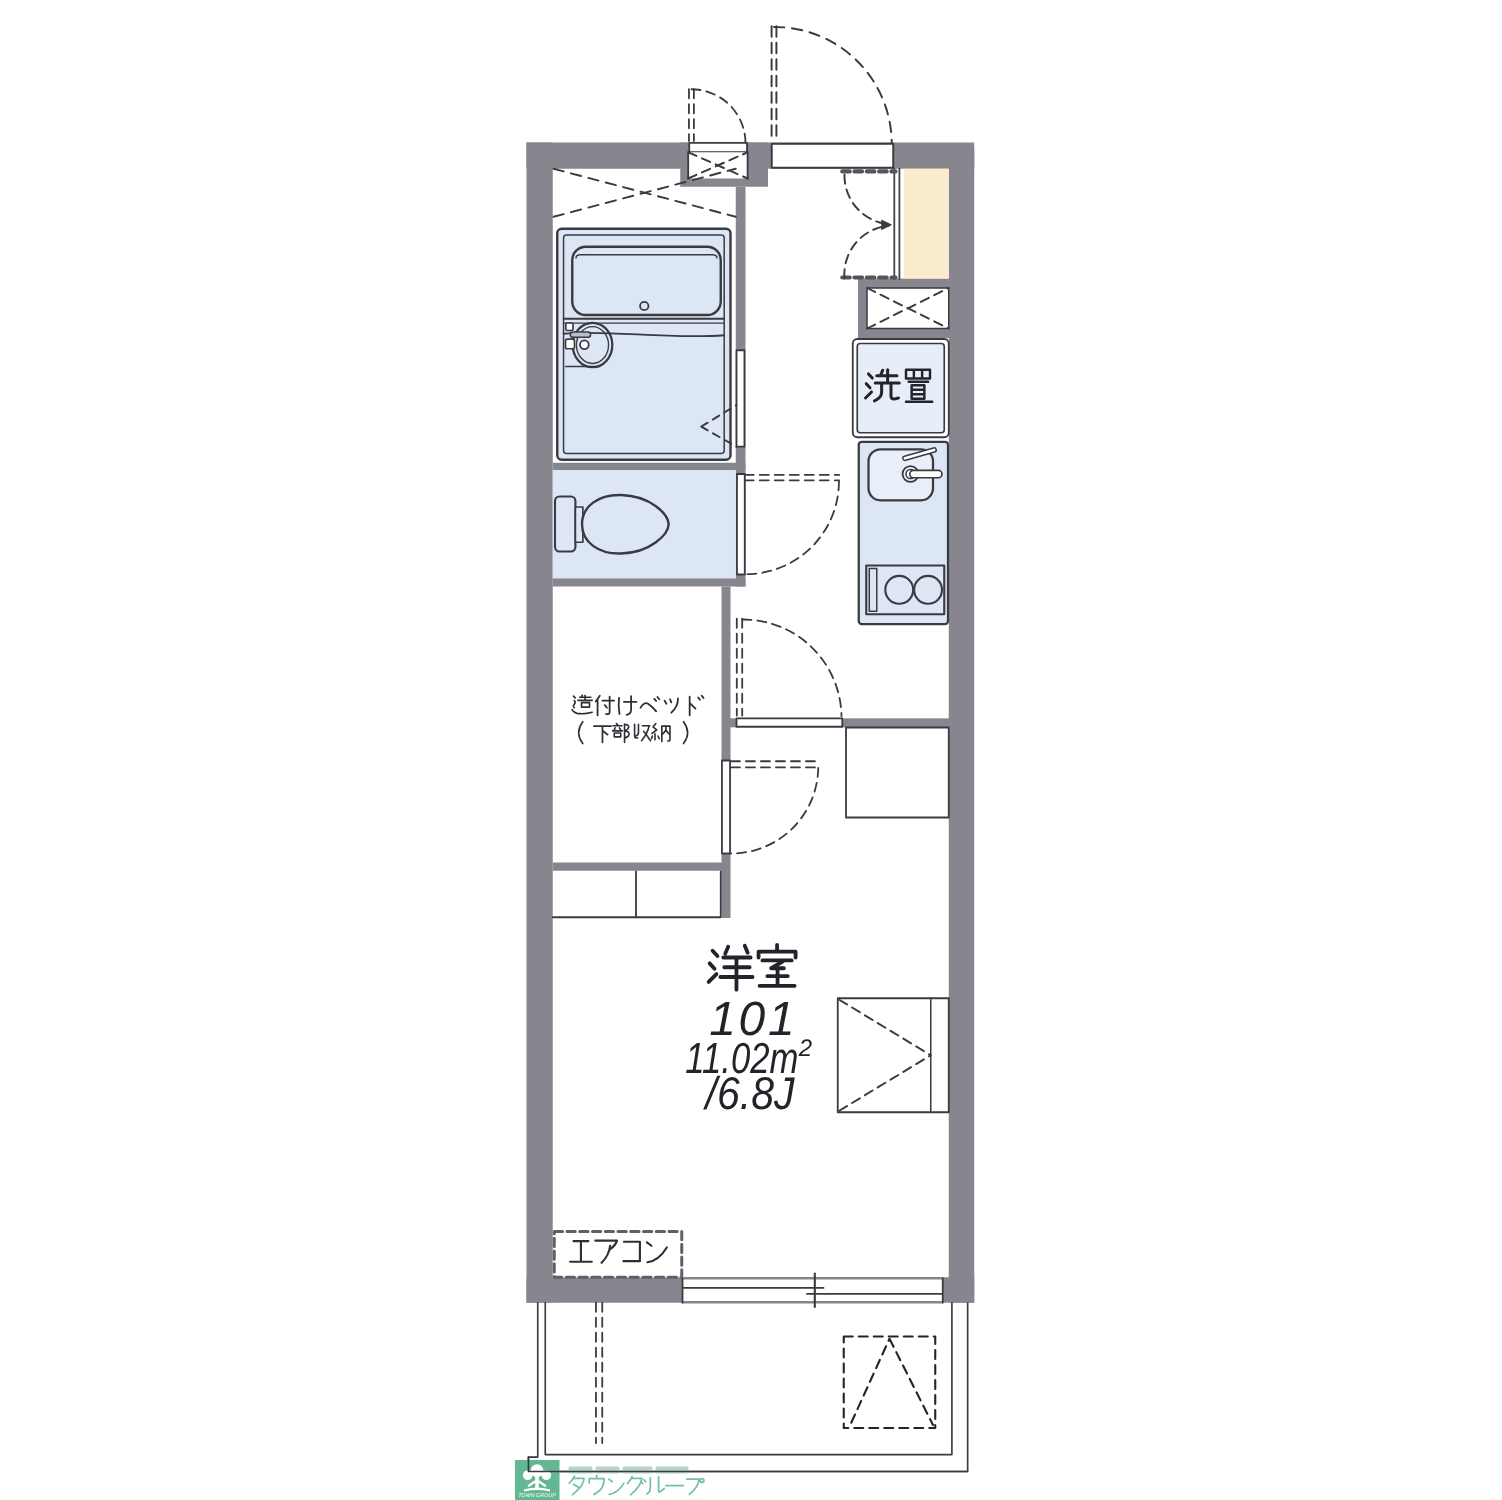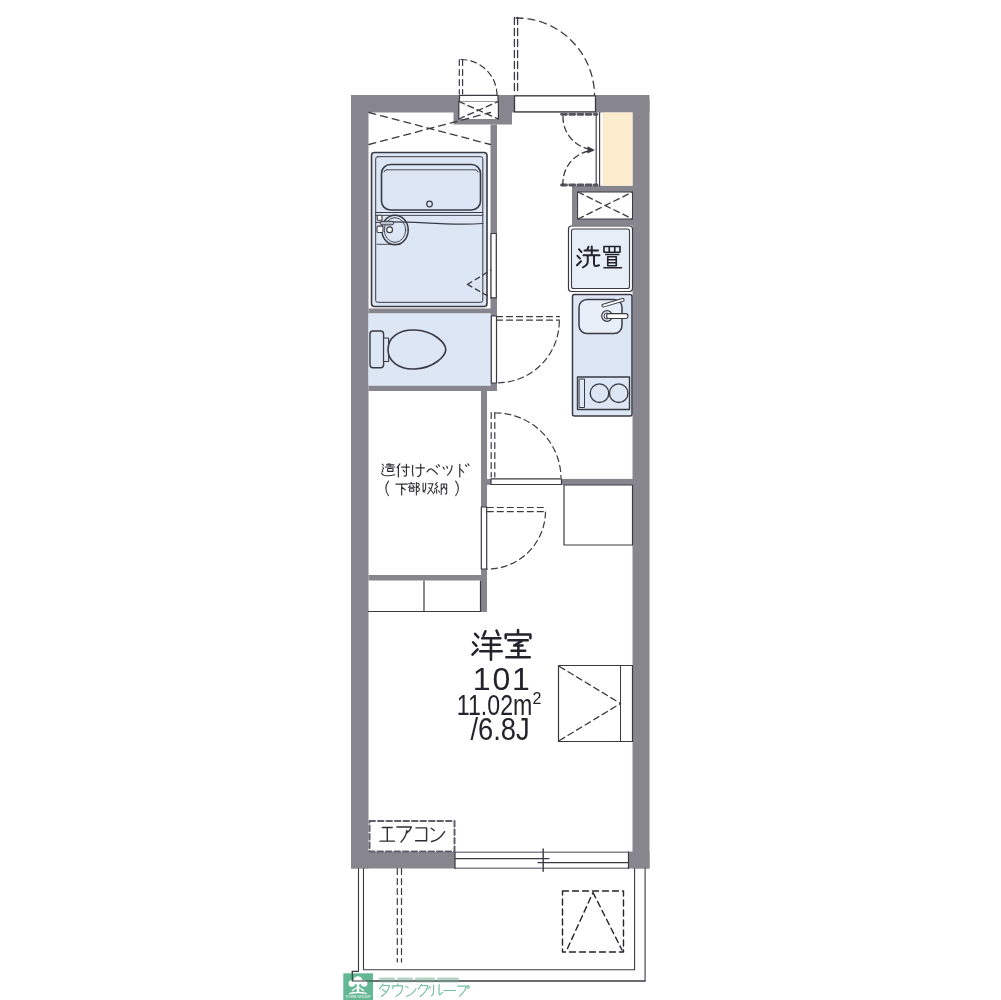"101" #plan { font-style: none -> italic }
